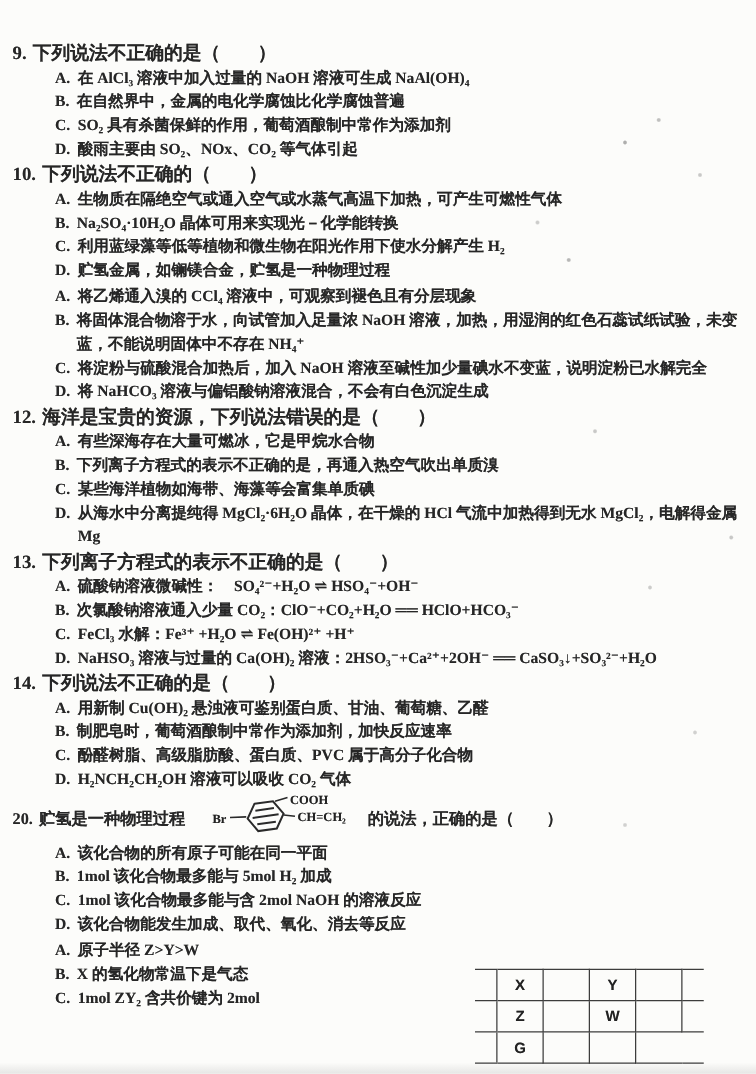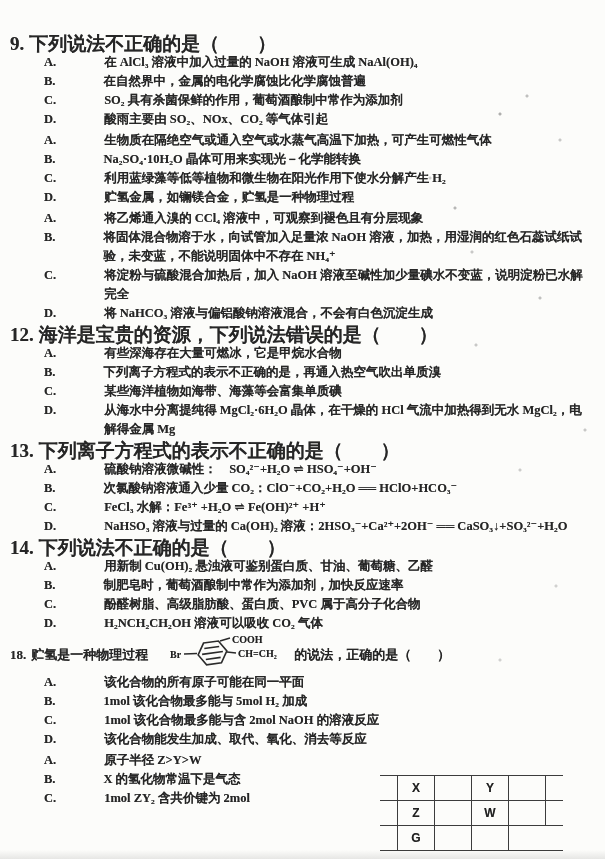"9. 下列说法不正确的是（ ）" .stem { font-size: 19px -> 15px }
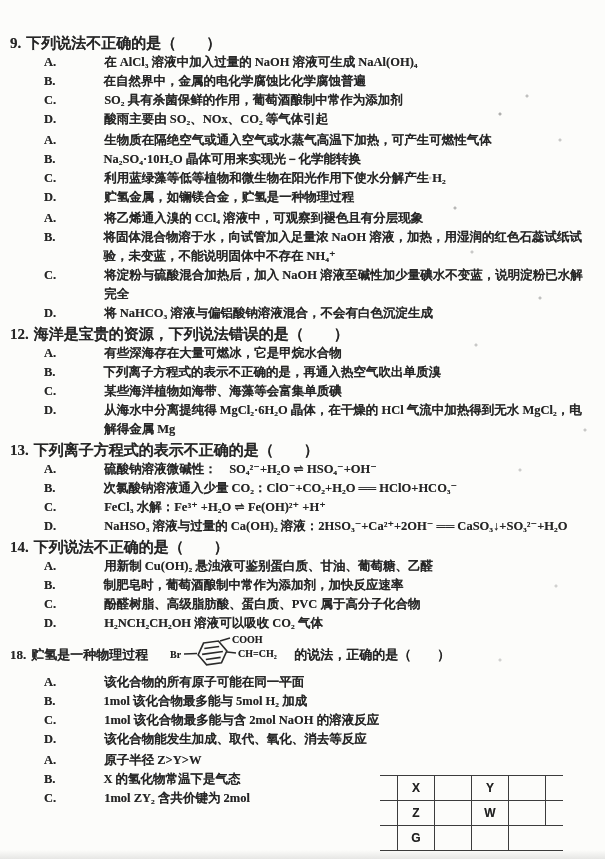"在 AlCl₃ 溶液中加入过量的 NaOH 溶液可生成" .otext { margin-left: 42px -> none }
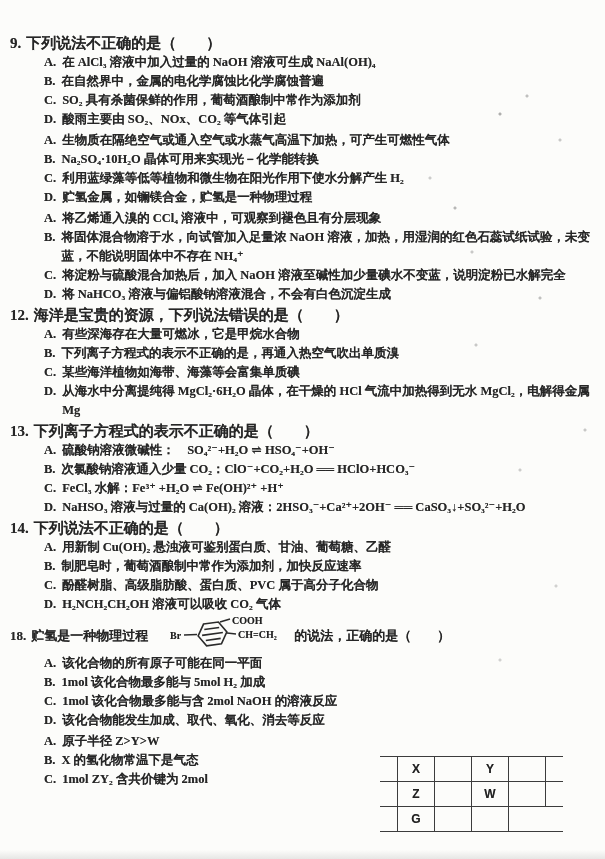"10. 下列说法不正确的（ ）" div.stem { html: none -> <div><span>10.</span><span>下列说法不正确的（ ）</span></div> }
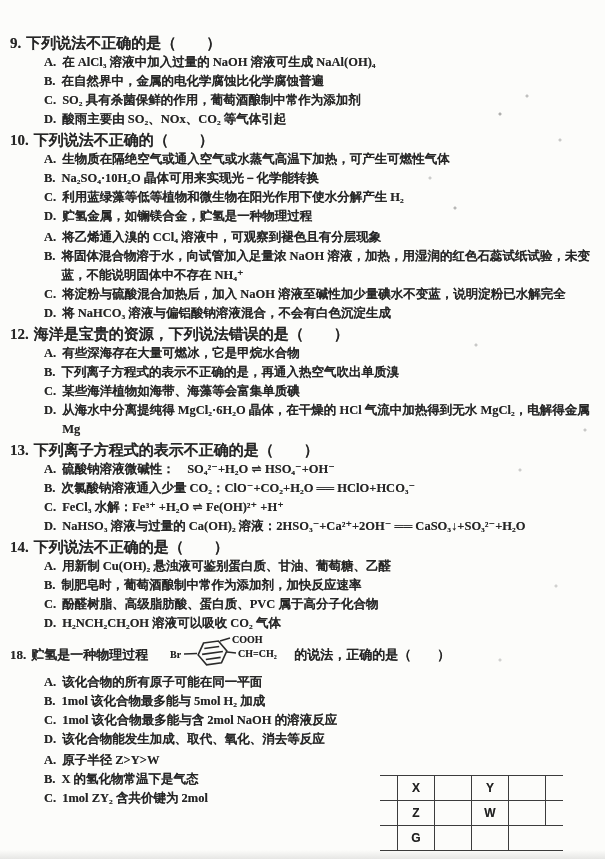"18." span.qnum { text: 18 -> 20 }
